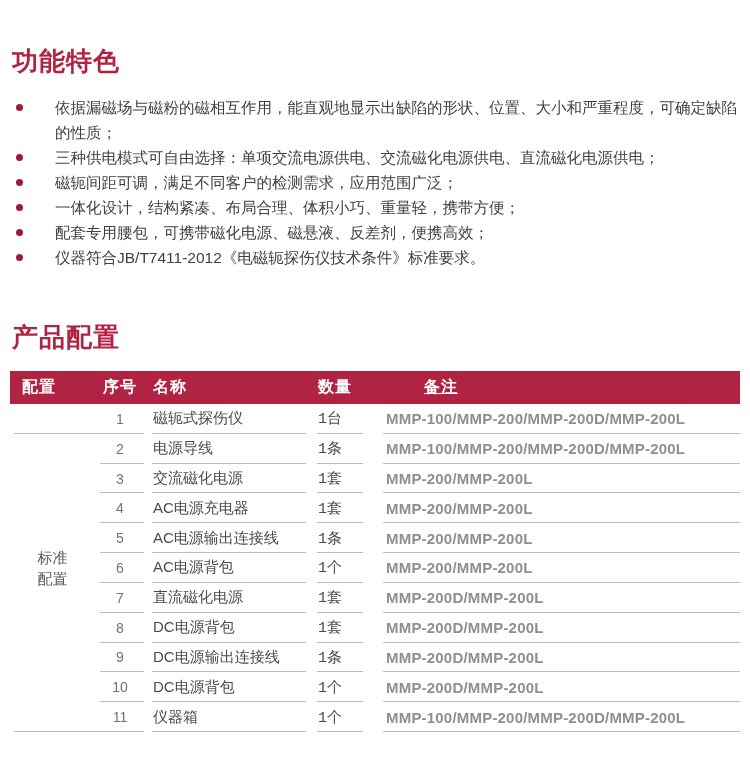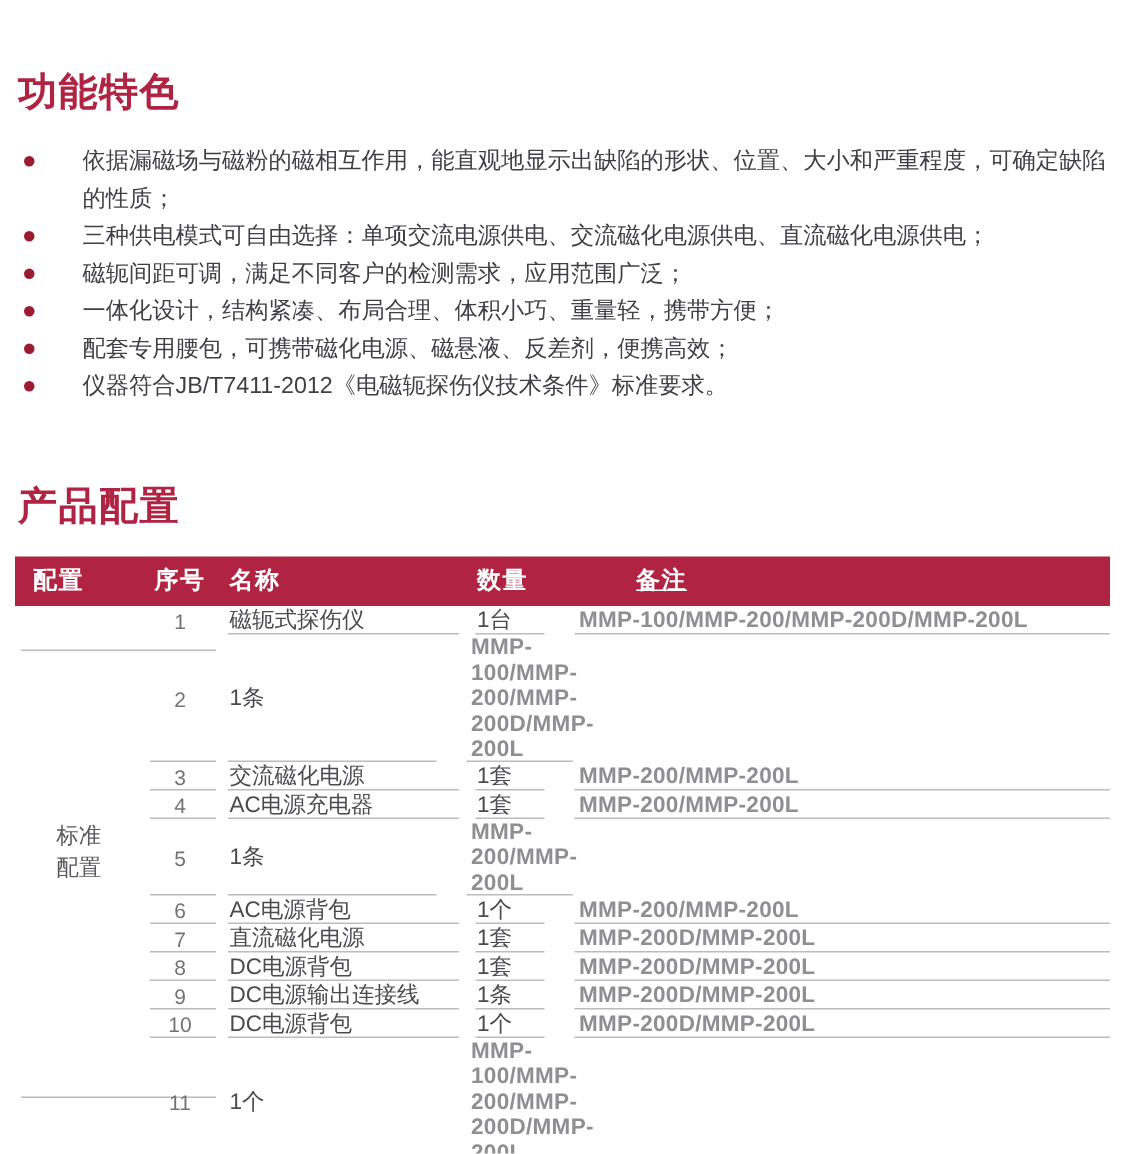"1台" .c-qty { font-family: none -> Liberation Mono, monospace }
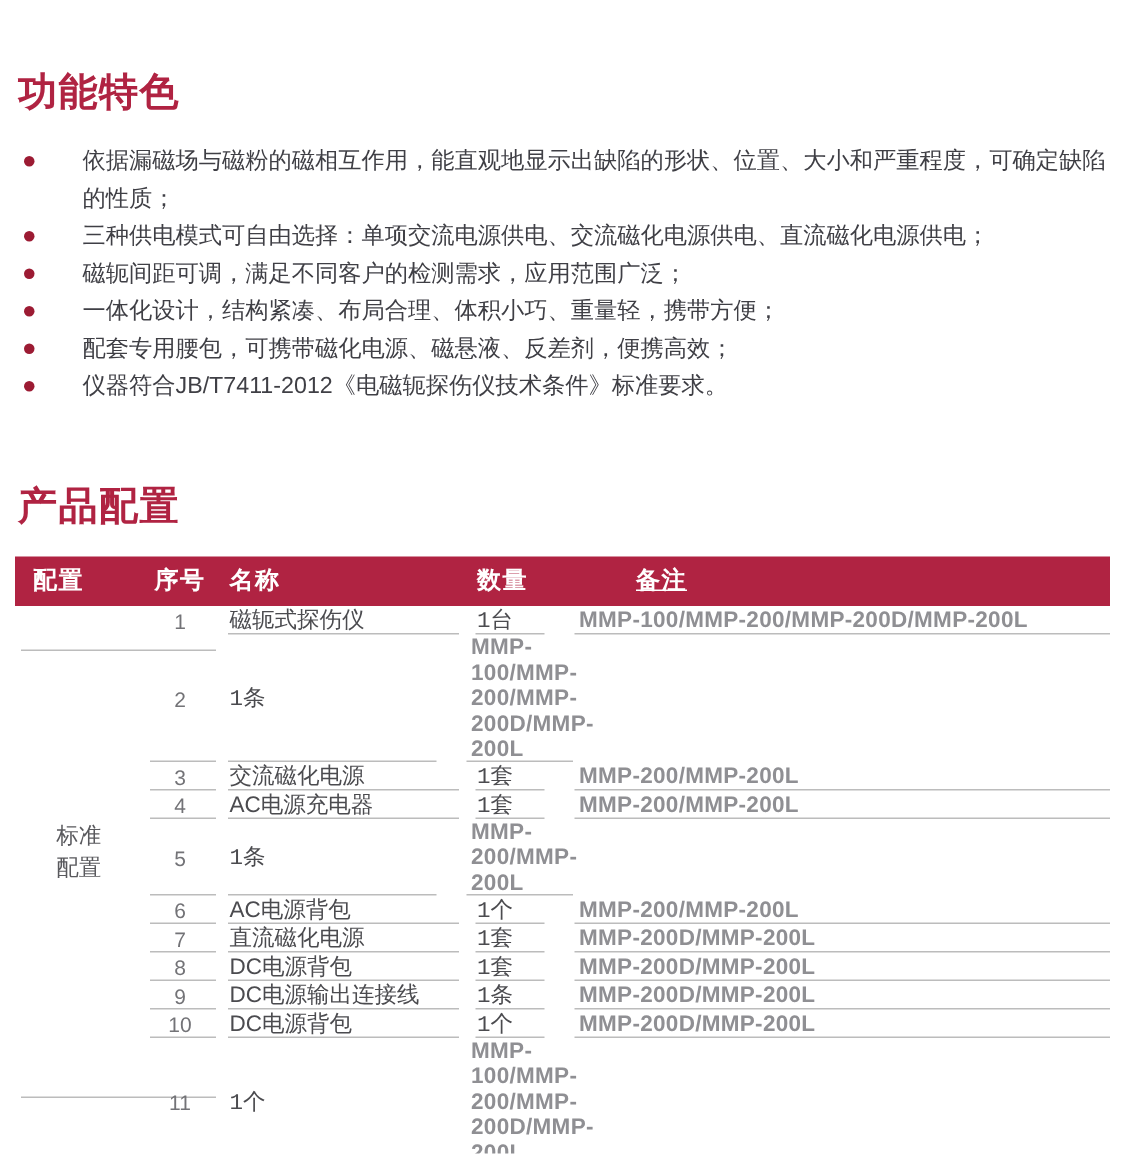"电源导线" div.cell { html: none -> <div>电源导线</div> }
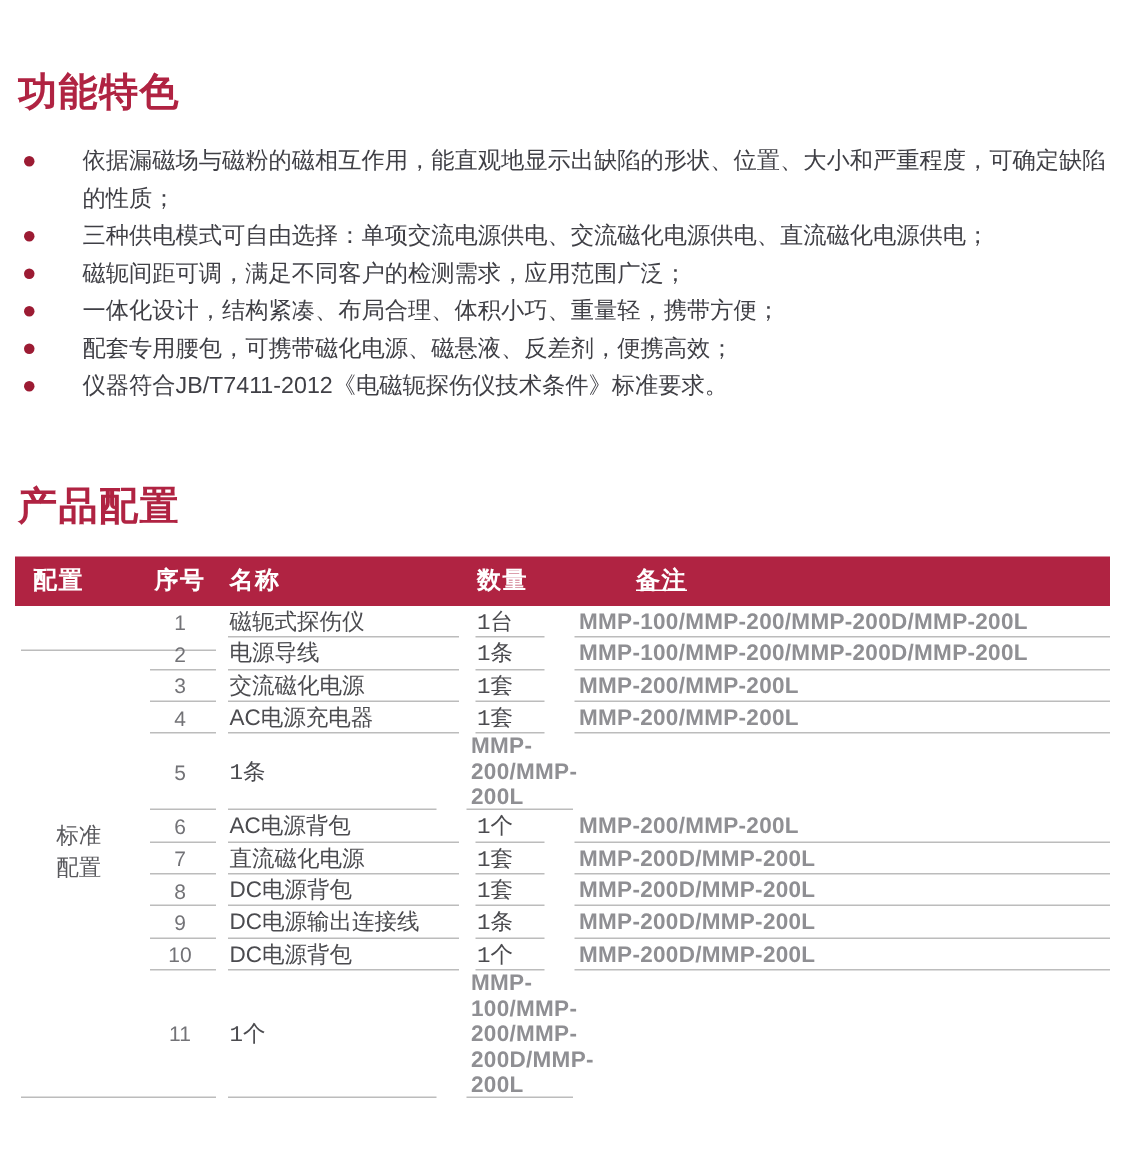"AC电源输出连接线" div.cell { html: none -> <div>AC电源输出连接线</div> }
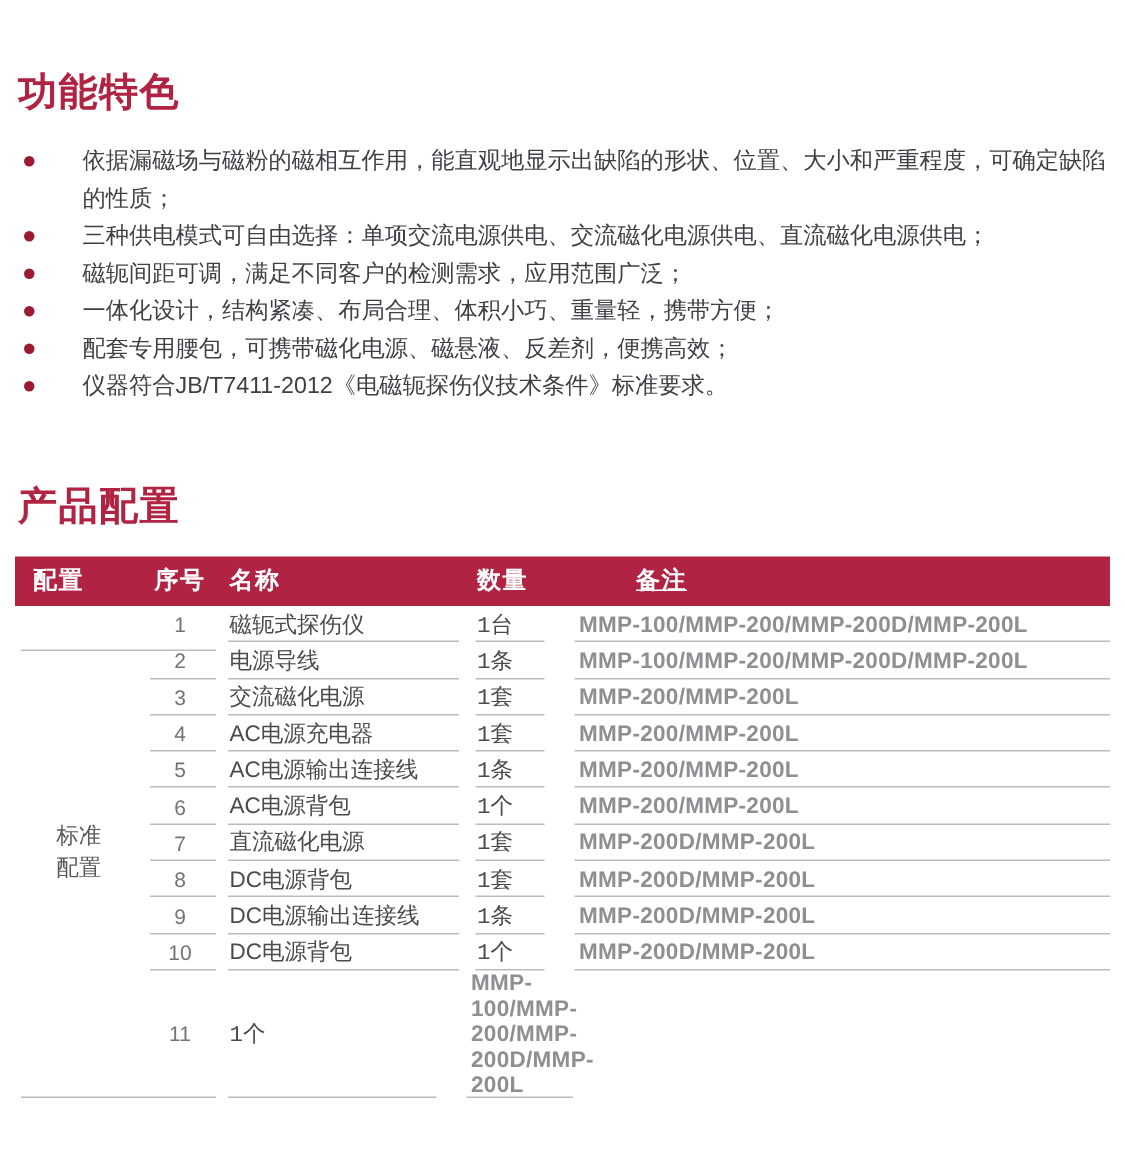"仪器箱" div.cell { html: none -> <div>仪器箱</div> }
